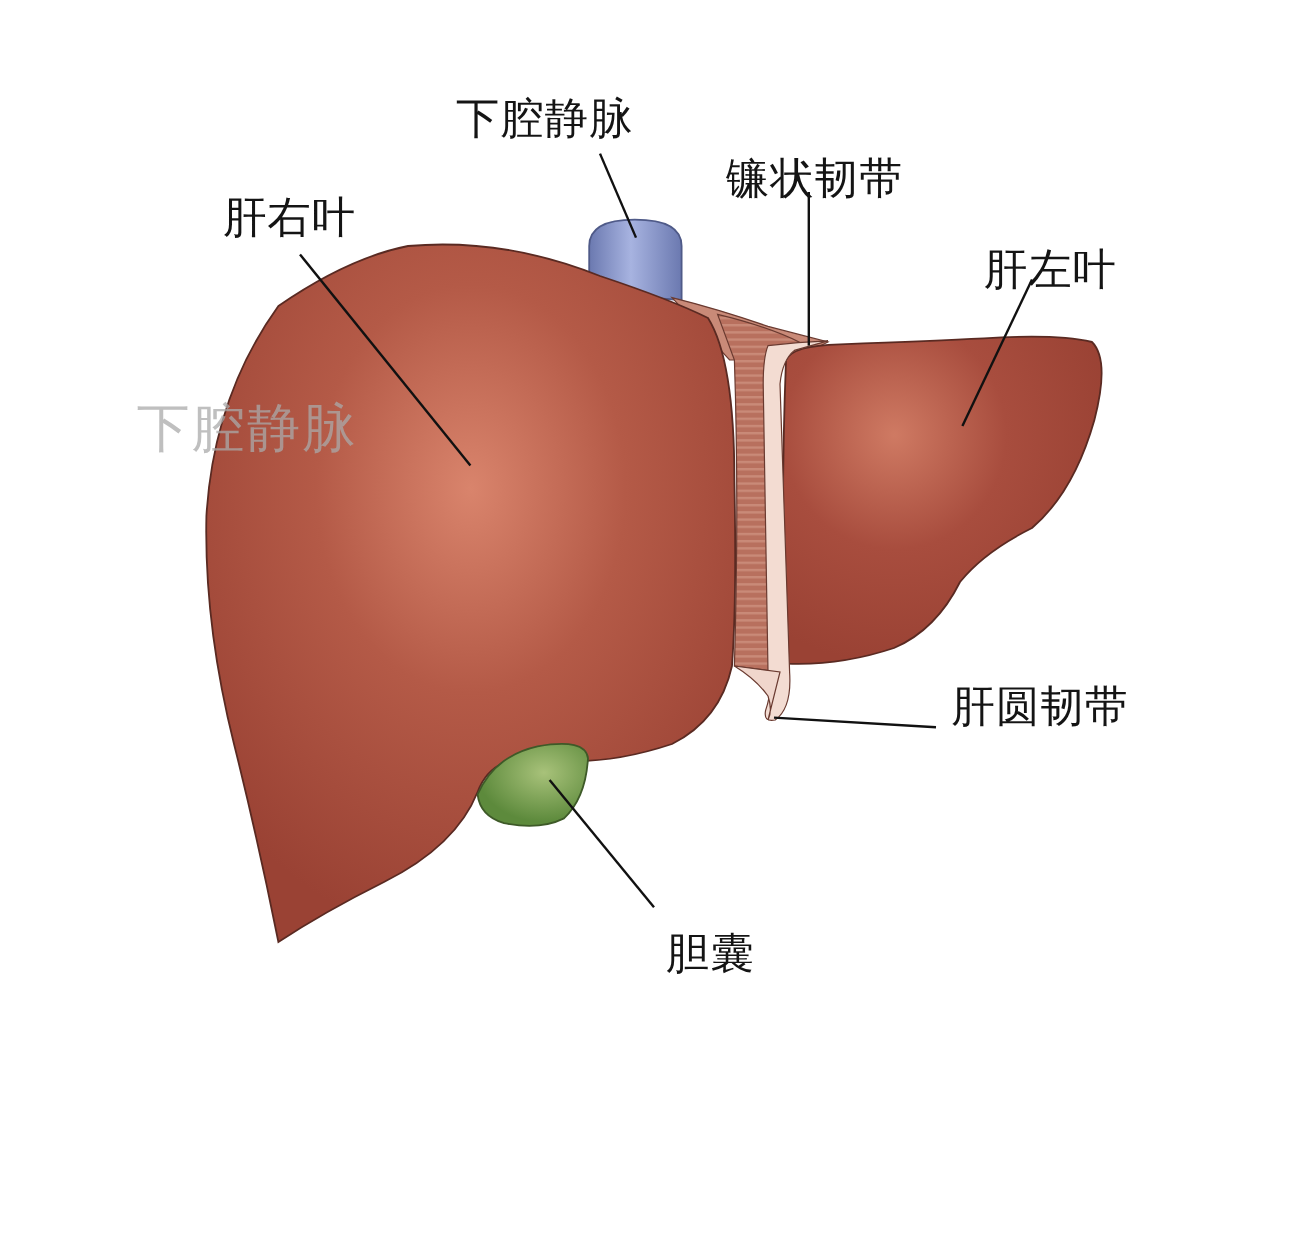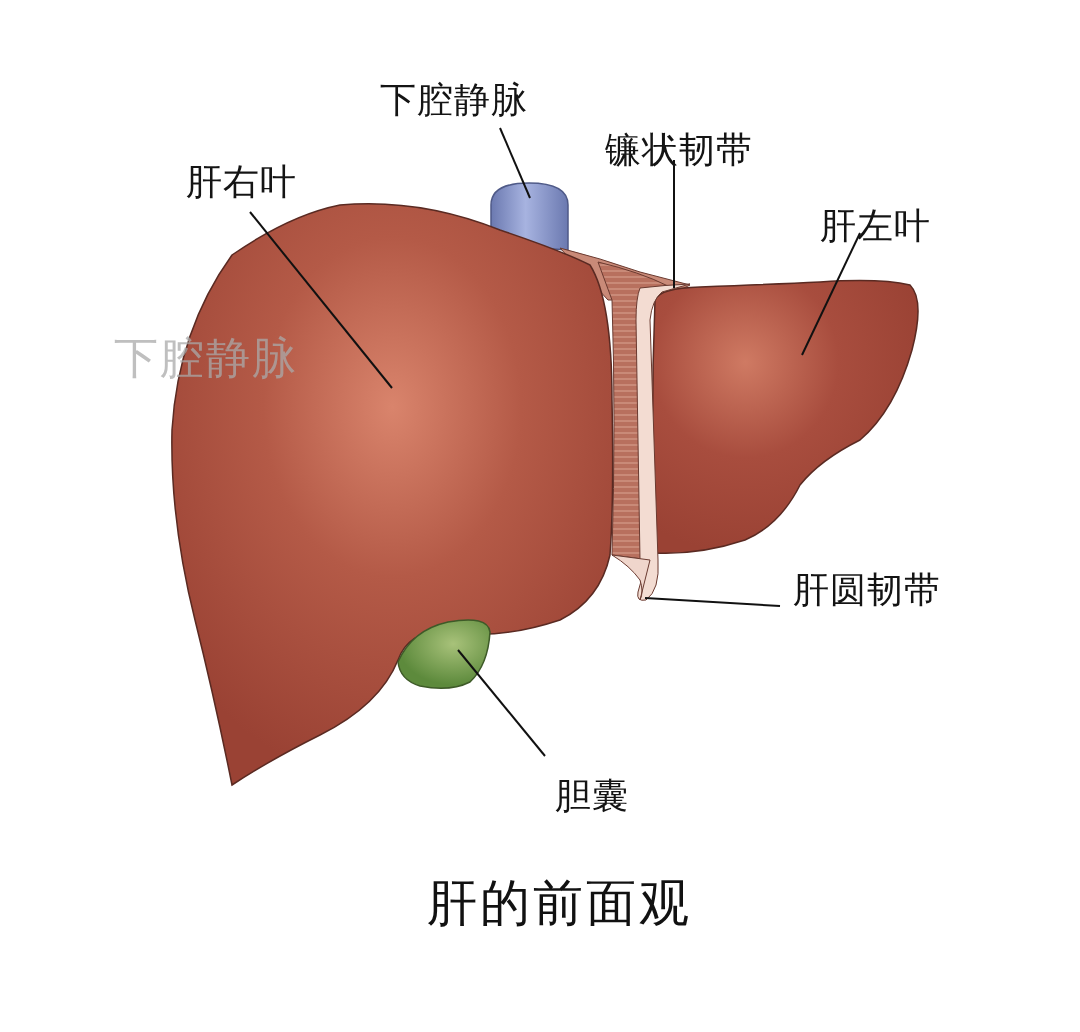"肝的前面观" div.title { html: <div>肝的前面观</div> -> none }
